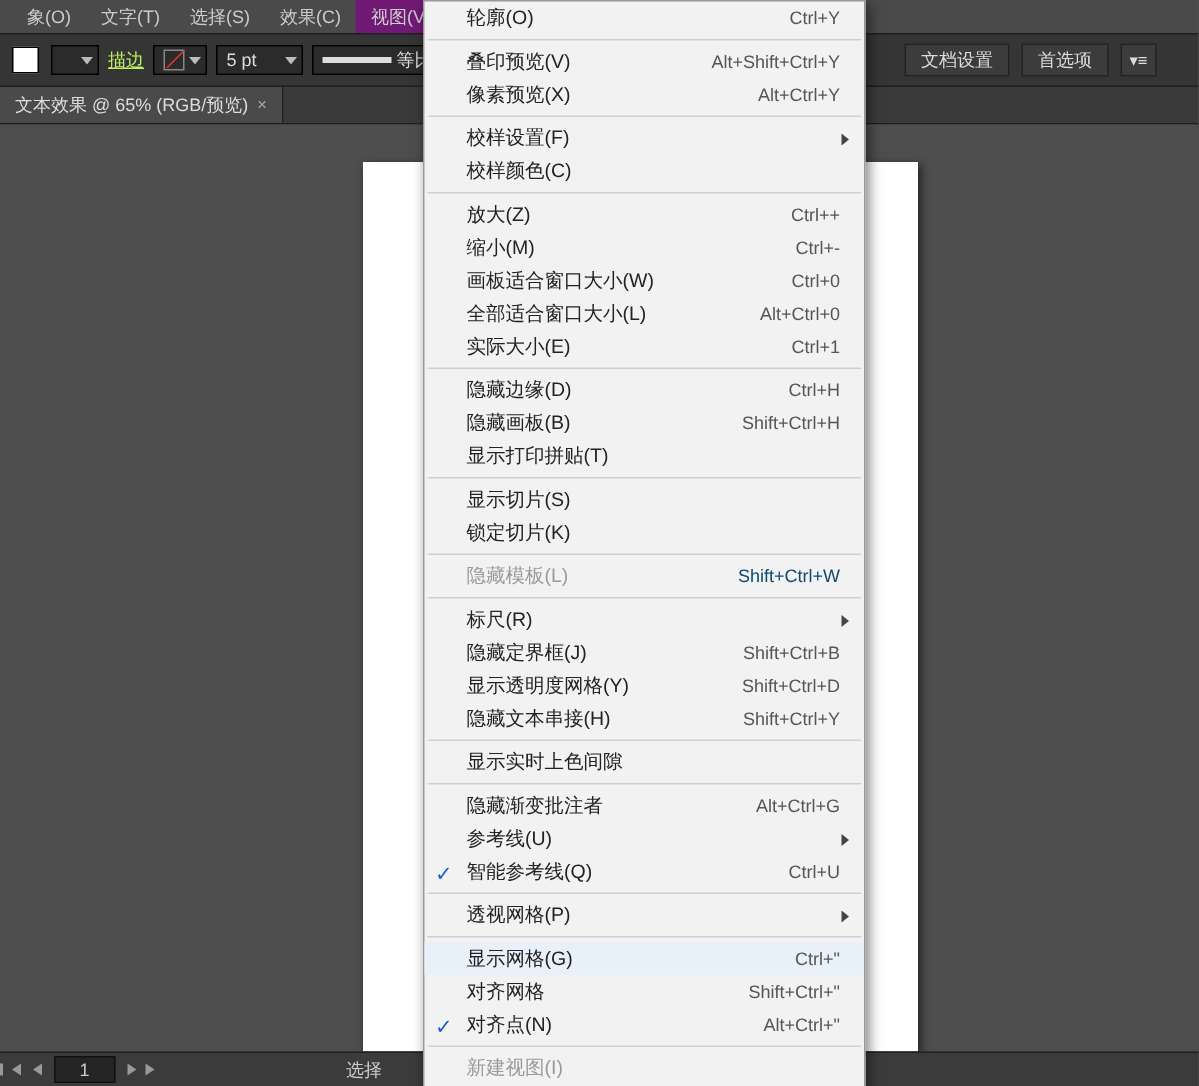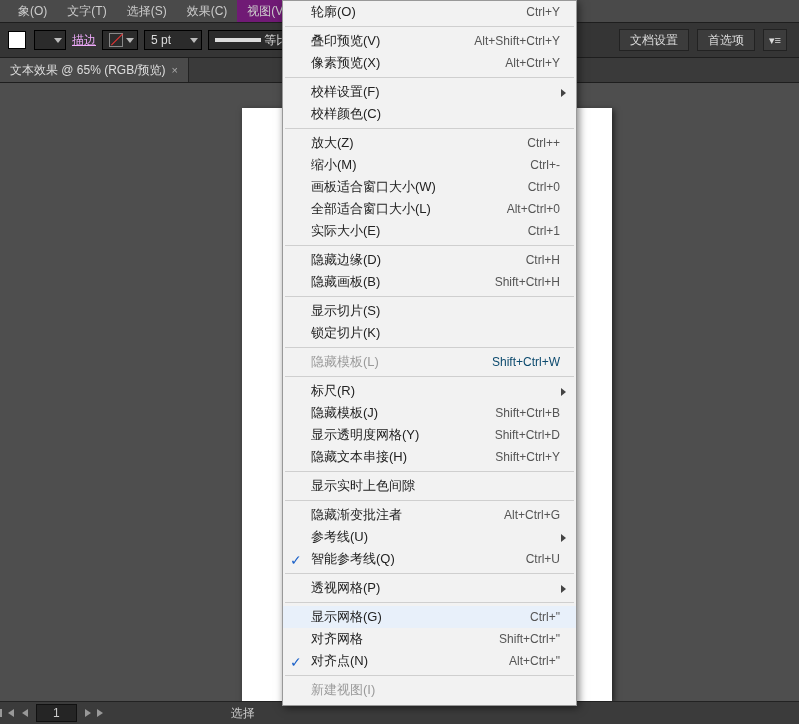"描边" .stroke-label { color: #f0abfc -> #bef264 }
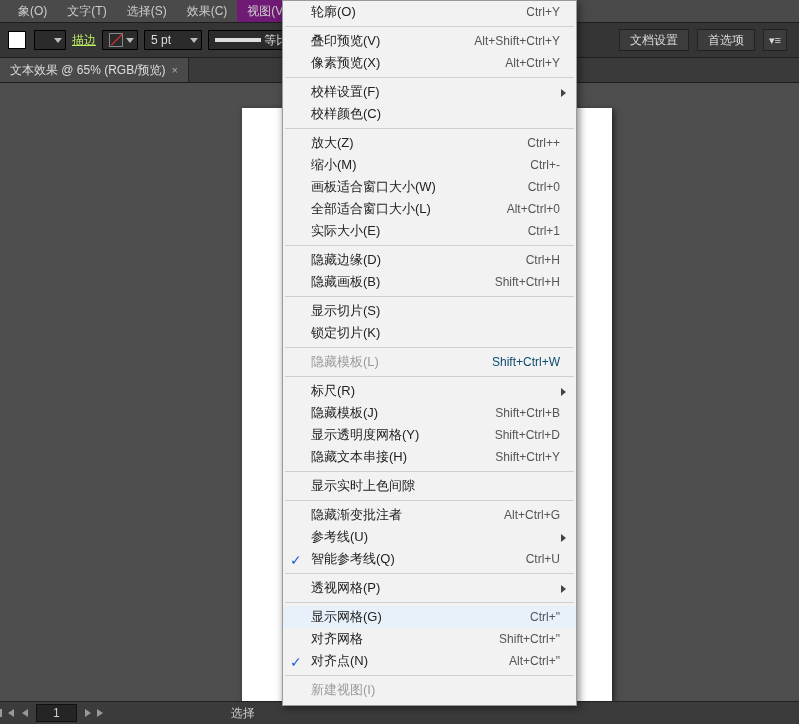"文档设置" .right-btns { padding-right: 12px -> 28px }
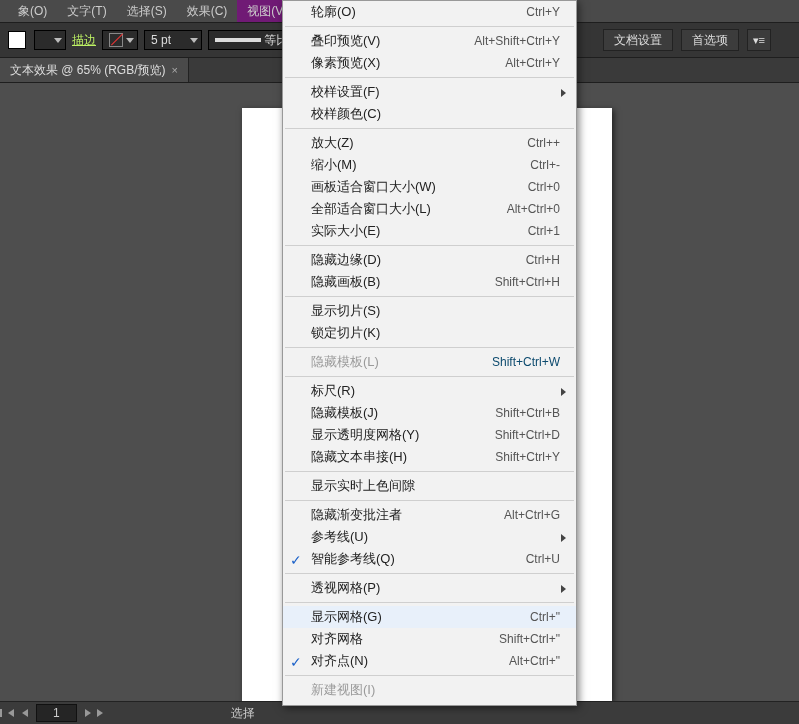"显示打印拼贴(T)" div.row { html: none -> <div> <span>显示打印拼贴(T)</span> </div> }
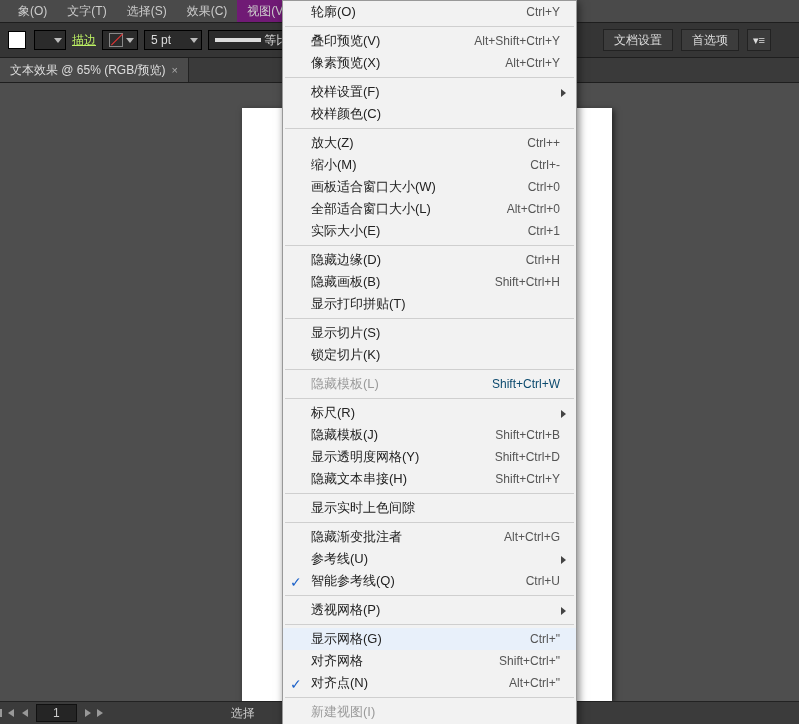"隐藏模板(J)" span.lbl { text: 模板 -> 定界框 }
